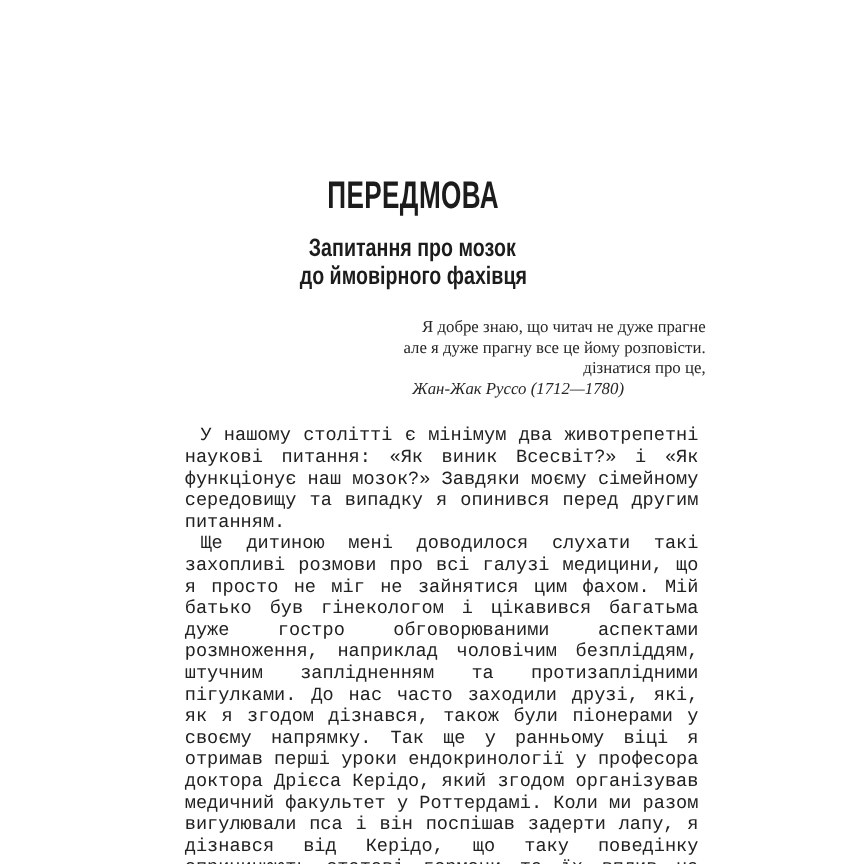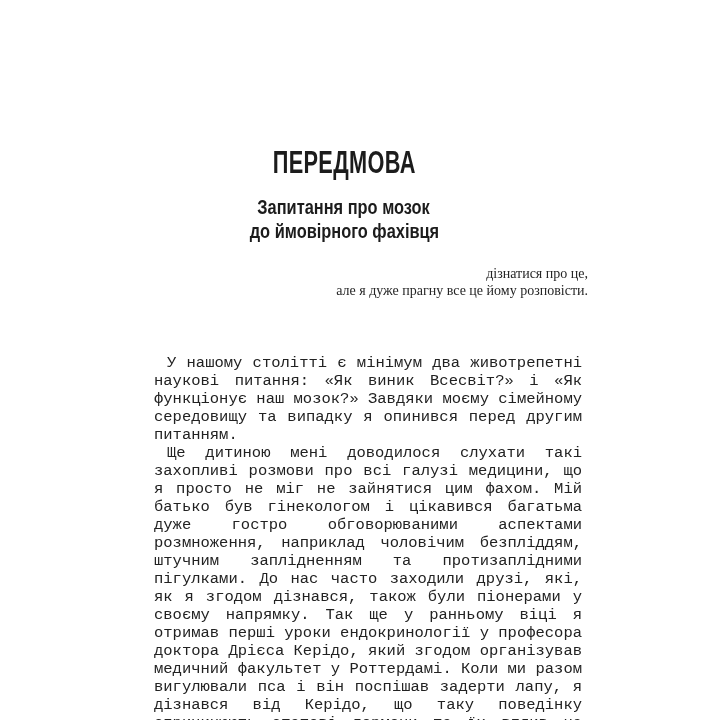"Я добре знаю, що читач" span.quote-line { html: none -> <span>Я добре знаю, що читач не дуже прагне</span> }
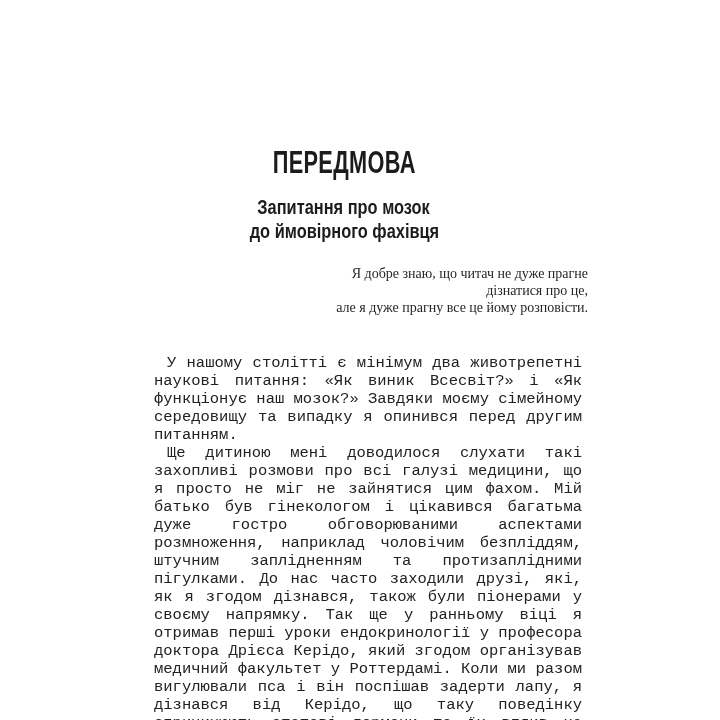"дізнатися про це," span.quote-line { order: before "але я дуже прагну все" -> after "але я дуже прагну все" }
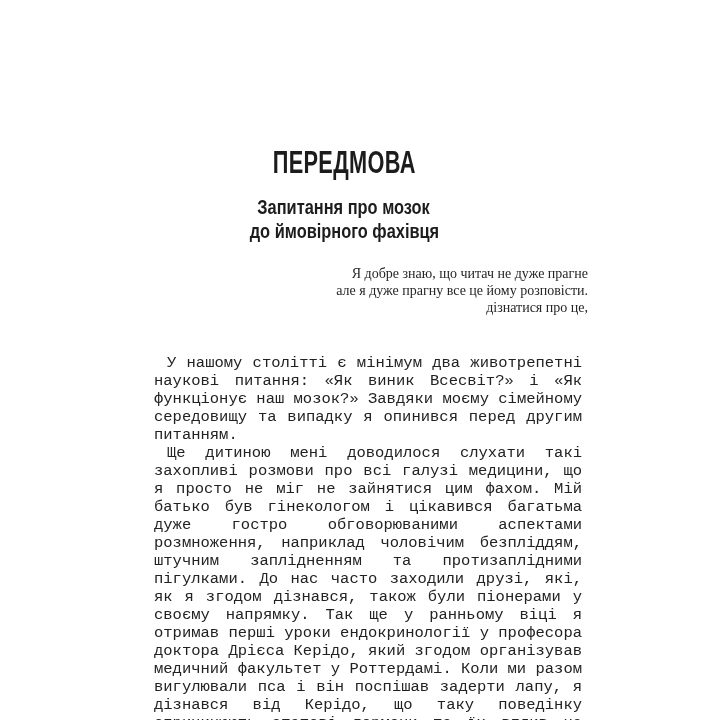"Жан-Жак Руссо (1712—1780)" span.author { html: none -> <span>Жан-Жак Руссо (1712—1780)</span> }
